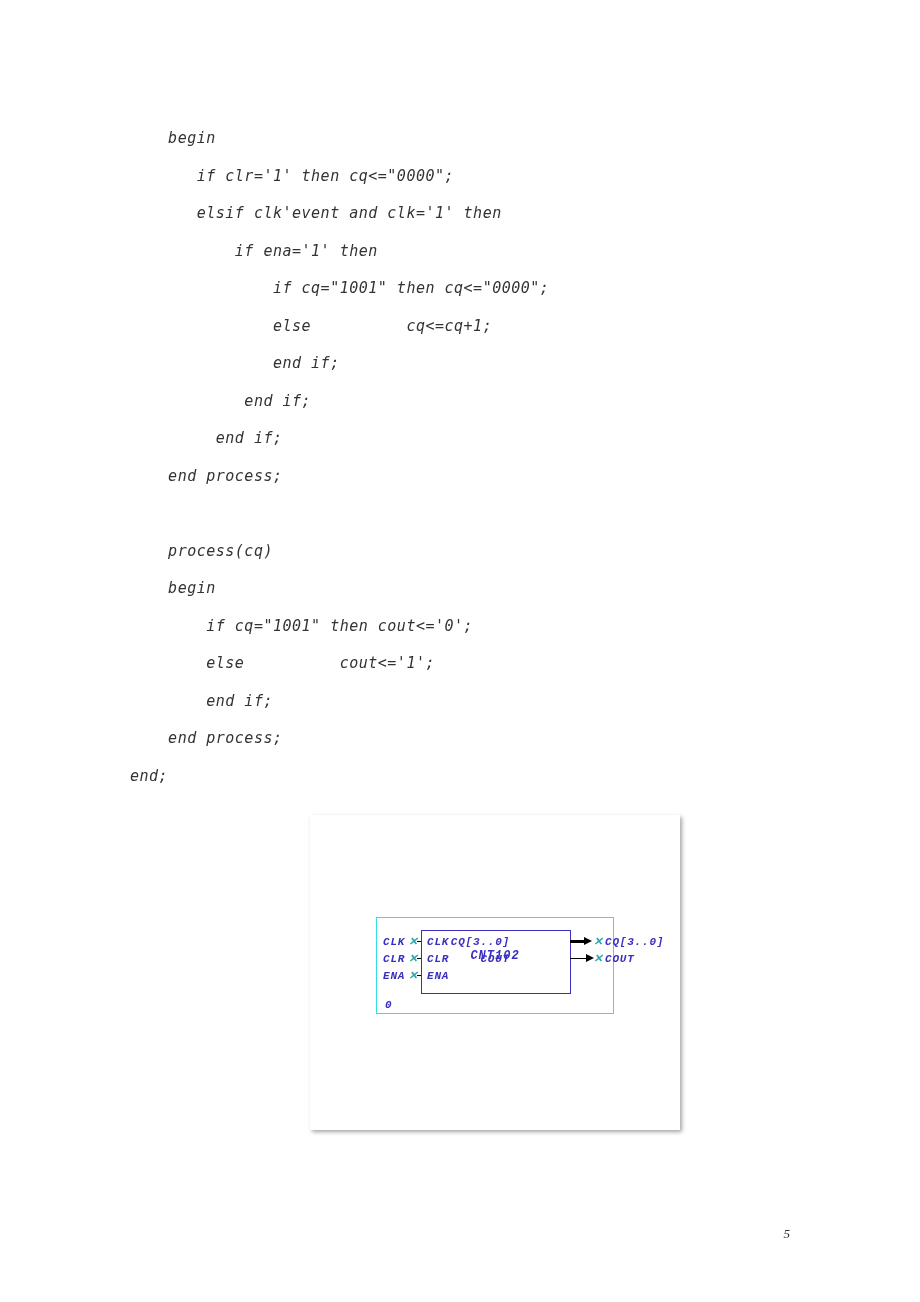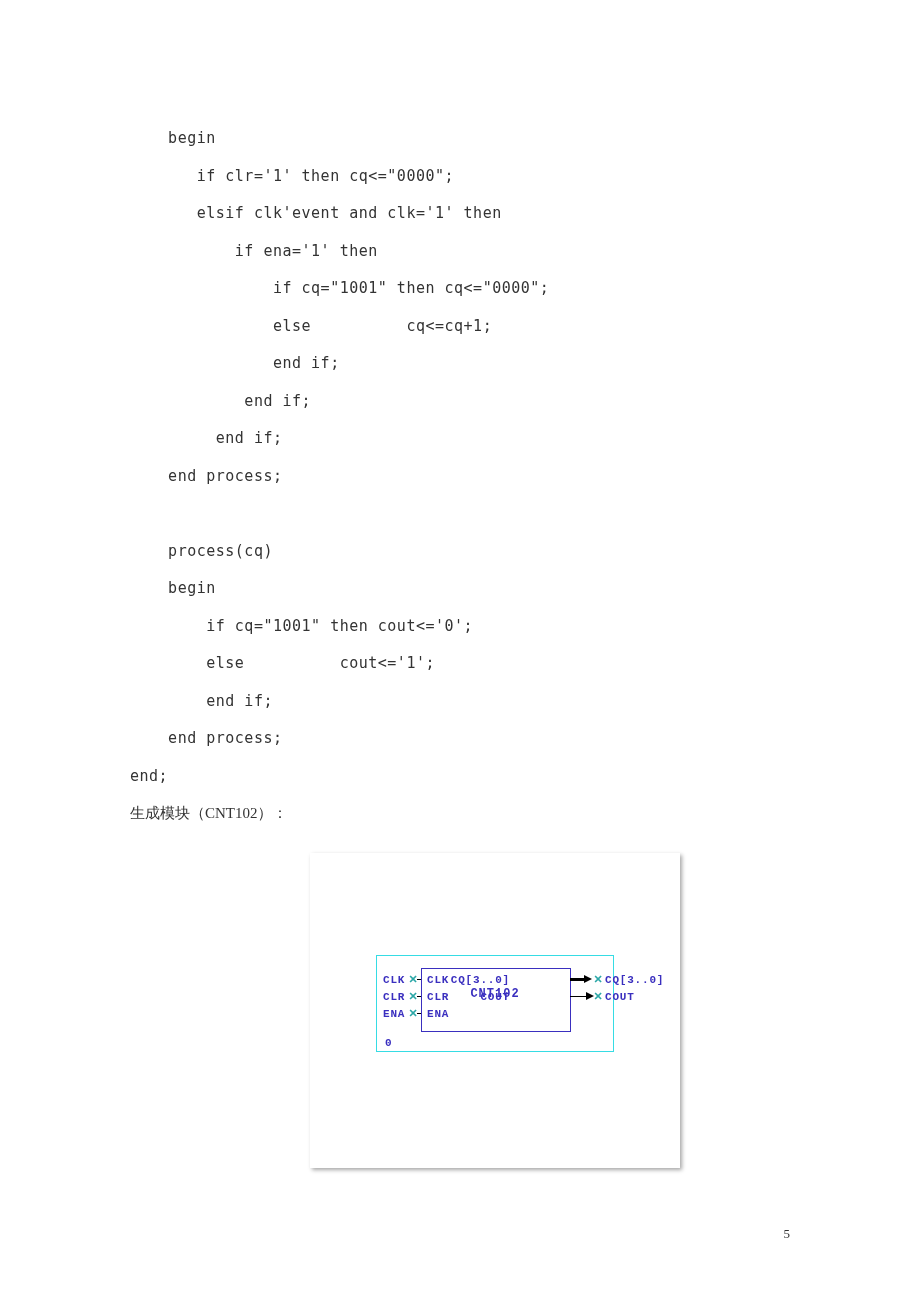"begin" .page { font-style: none -> italic }
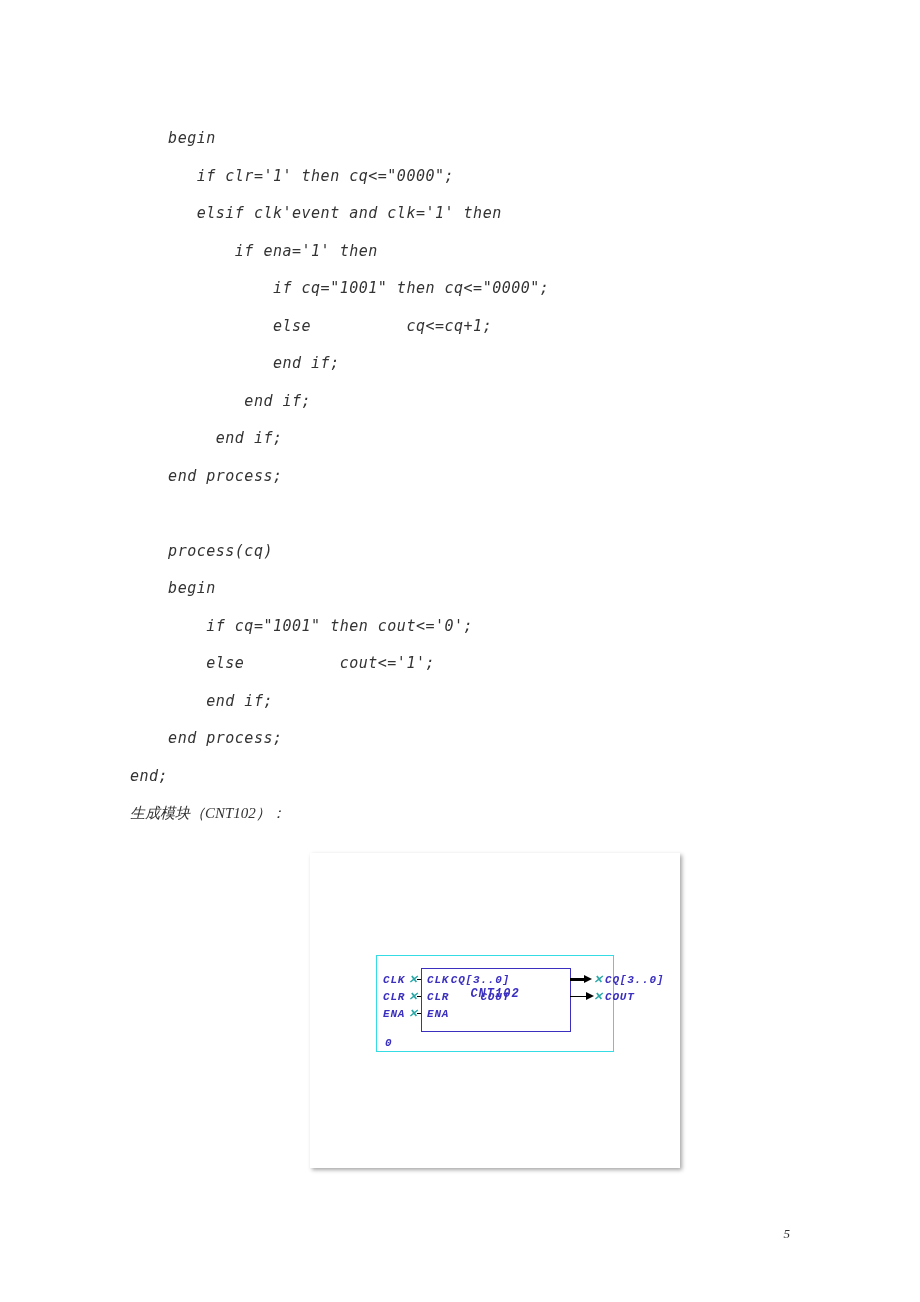"生成模块（CNT102）：" div.caption { html: <div>生成模块（CNT102）：</div> -> none }
